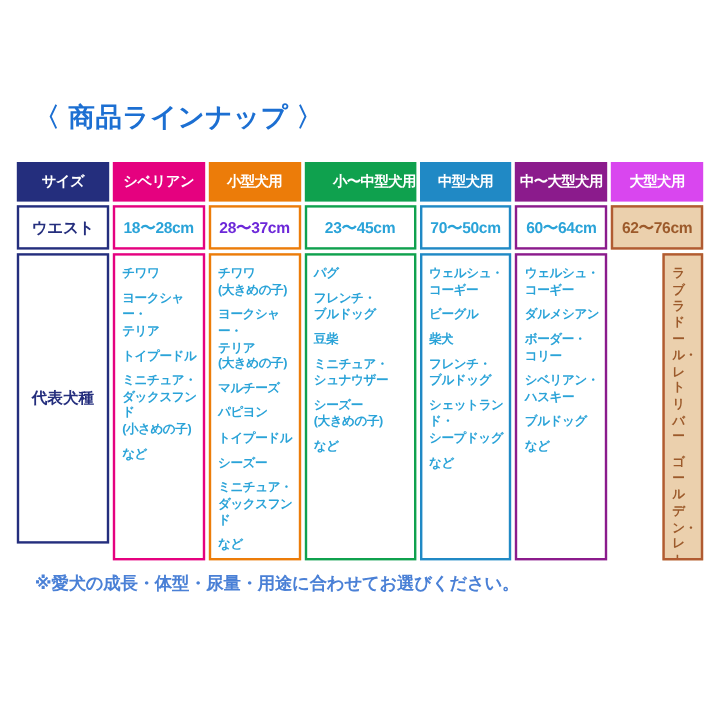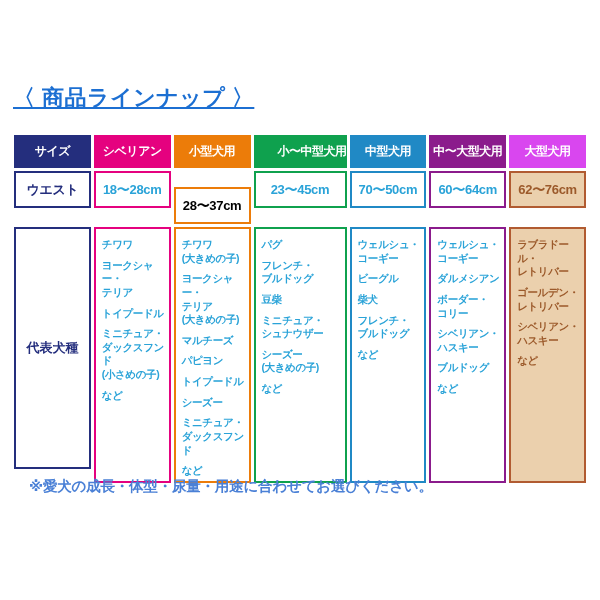"〈 商品ラインナップ 〉" .title { left: 13px -> 28px; text-decoration: underline -> none }
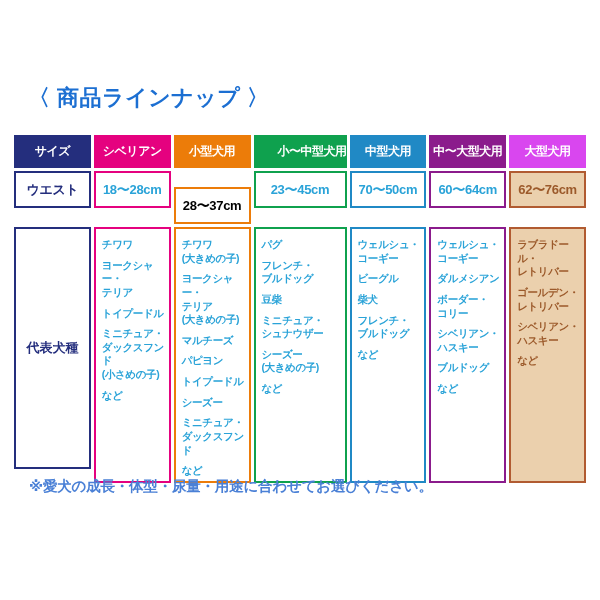"28〜37cm" div.waist { color: #000000 -> #6d28d9; margin-top: 16px -> none }
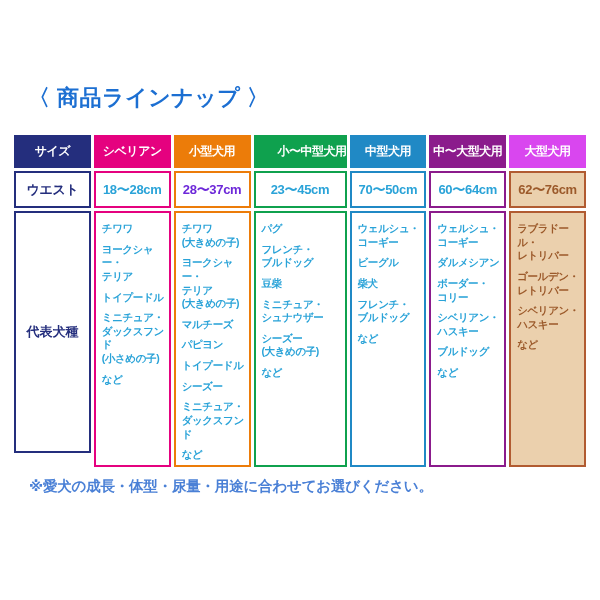"ラブラドール・" div.bodycell { margin-left: none -> 43px }
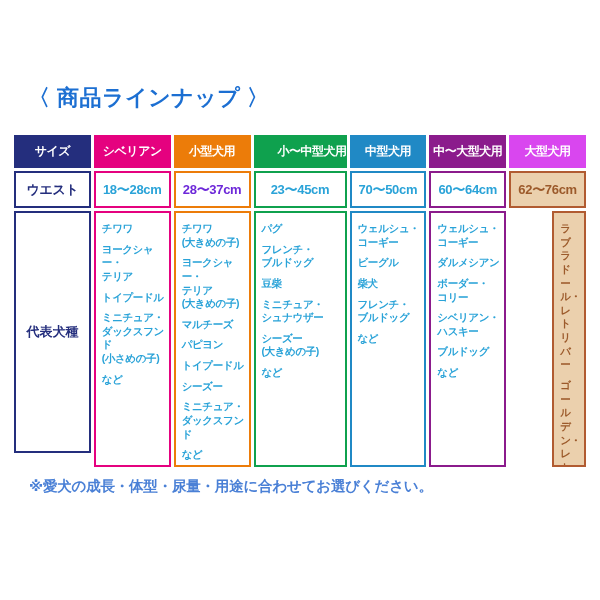"シェットランド・" div.breed { html: none -> <div> <div>シェットランド・</div> <div>シープドッグ</div> </div> }
